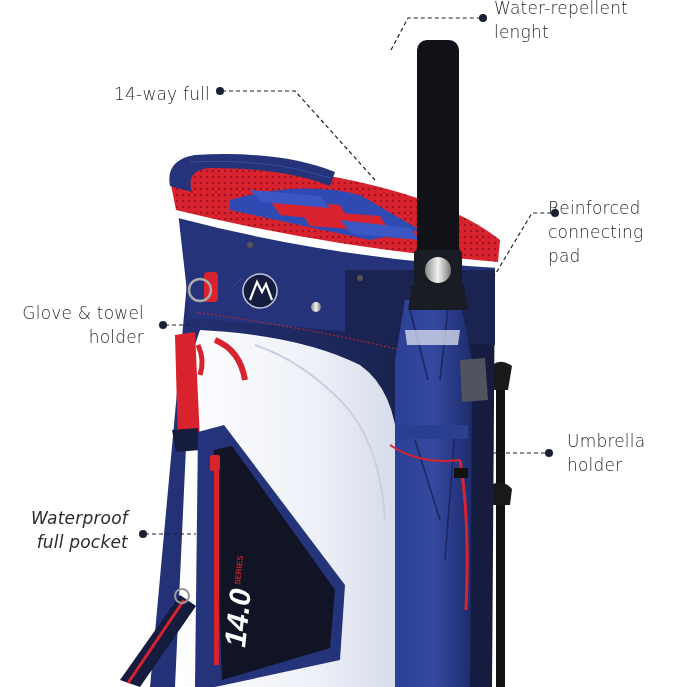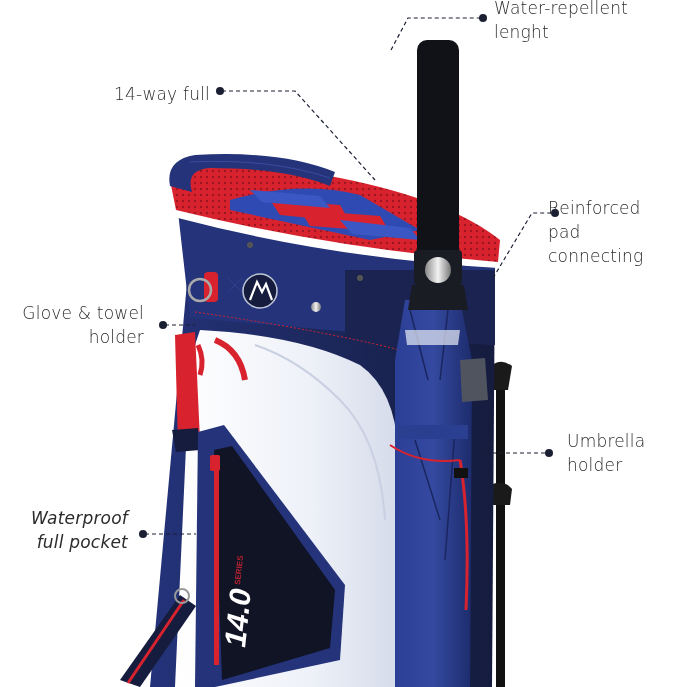"pad" span { order: before "connecting" -> after "connecting" }
